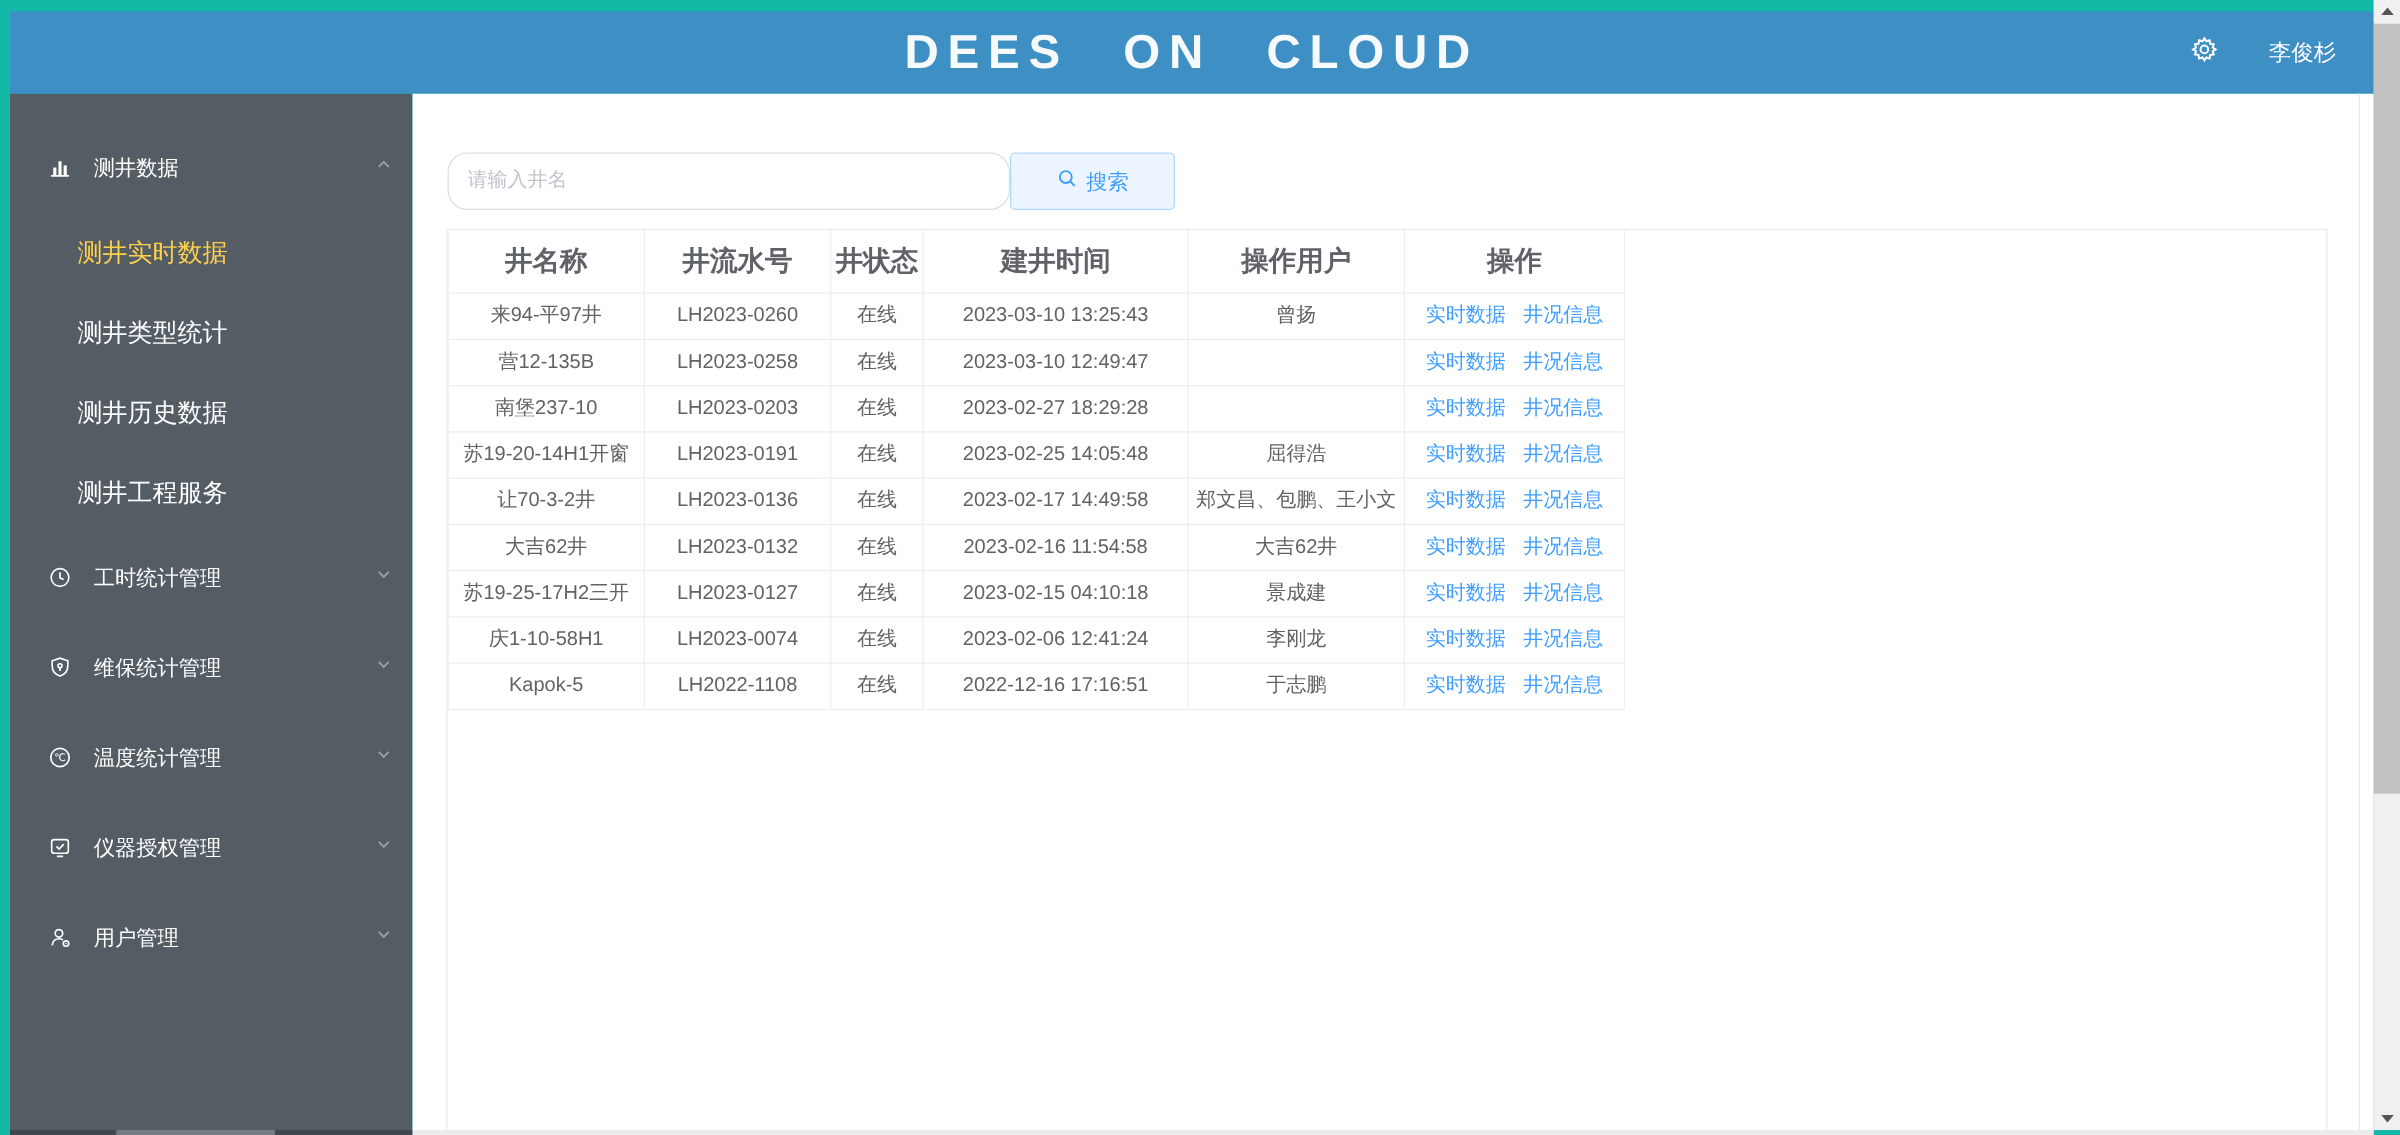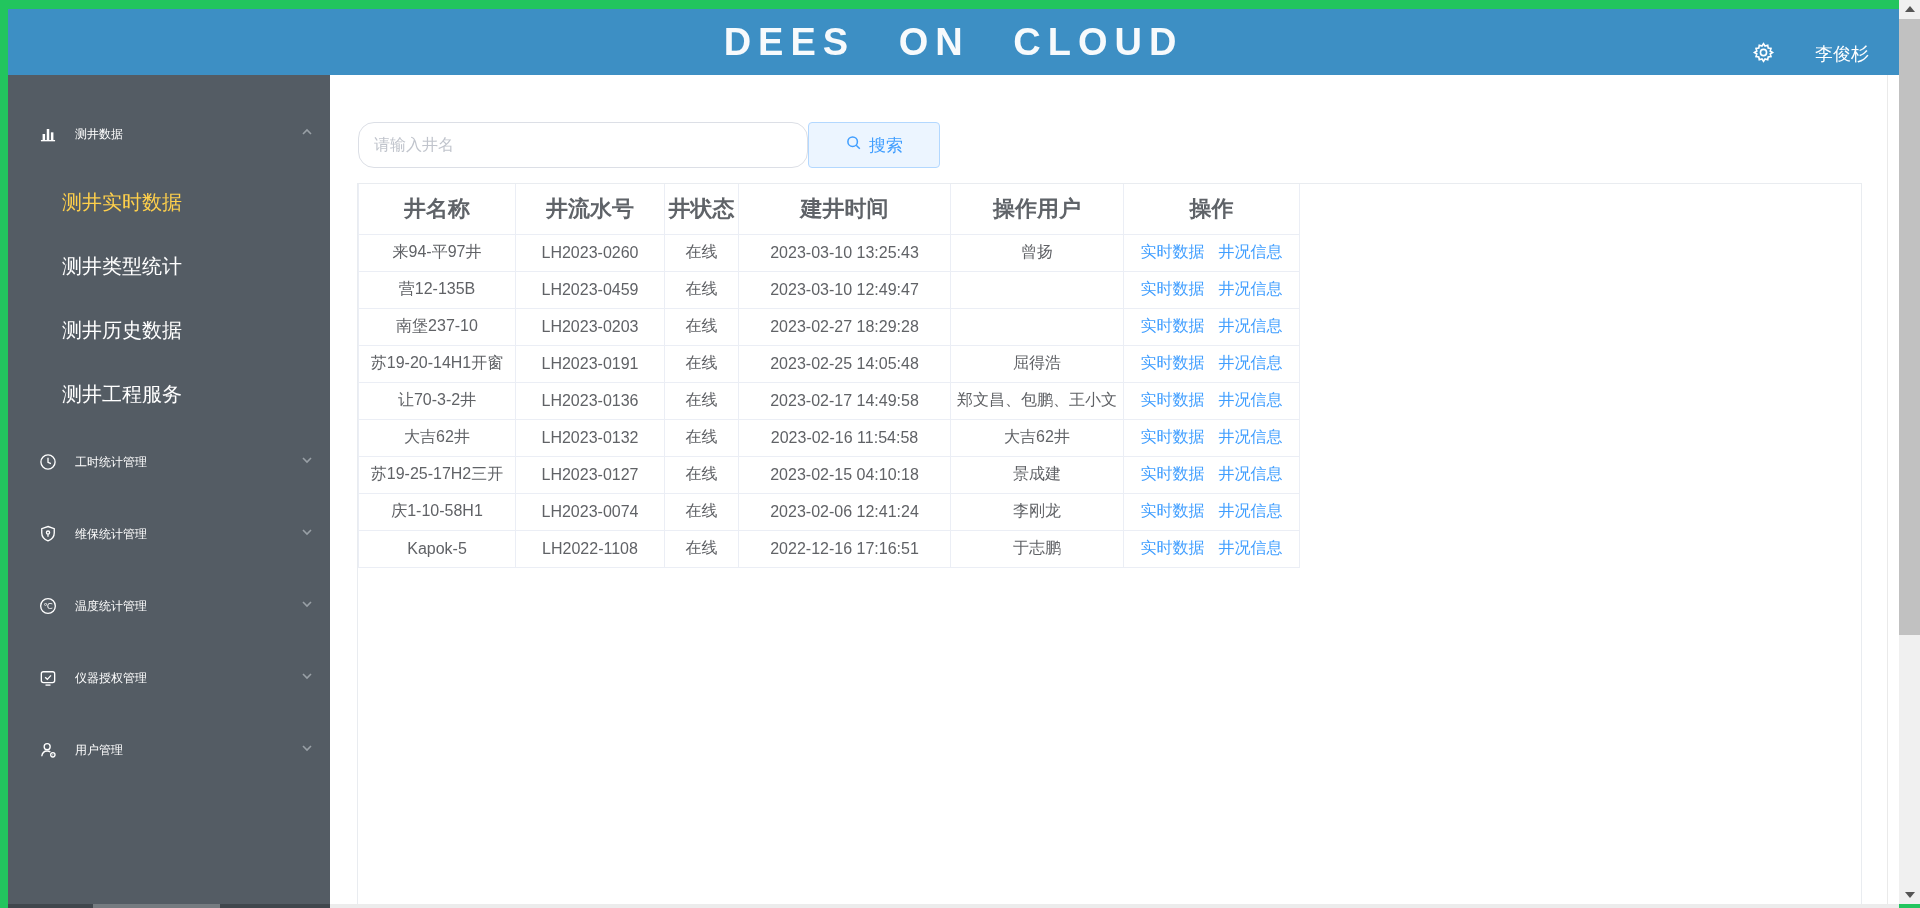"DEES ON CLOUD" .page { background: #22c55e -> #14b8a6 }
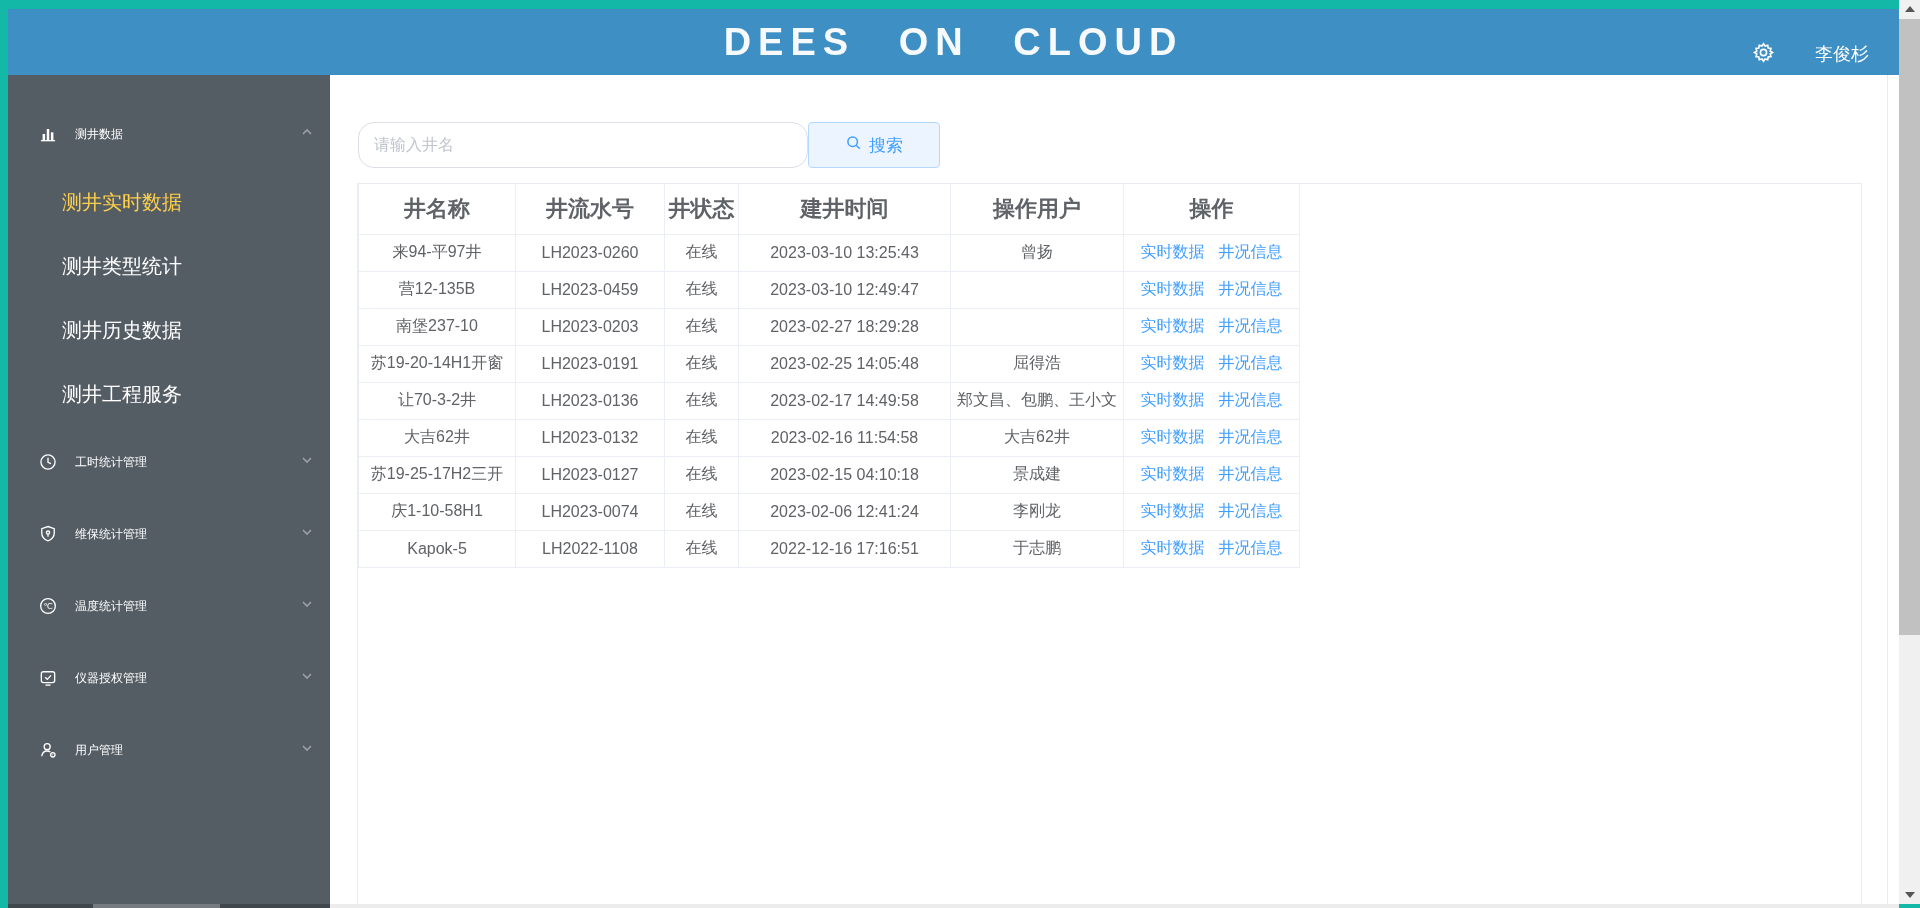"李俊杉" .topbar-right { top: 12px -> 0 }
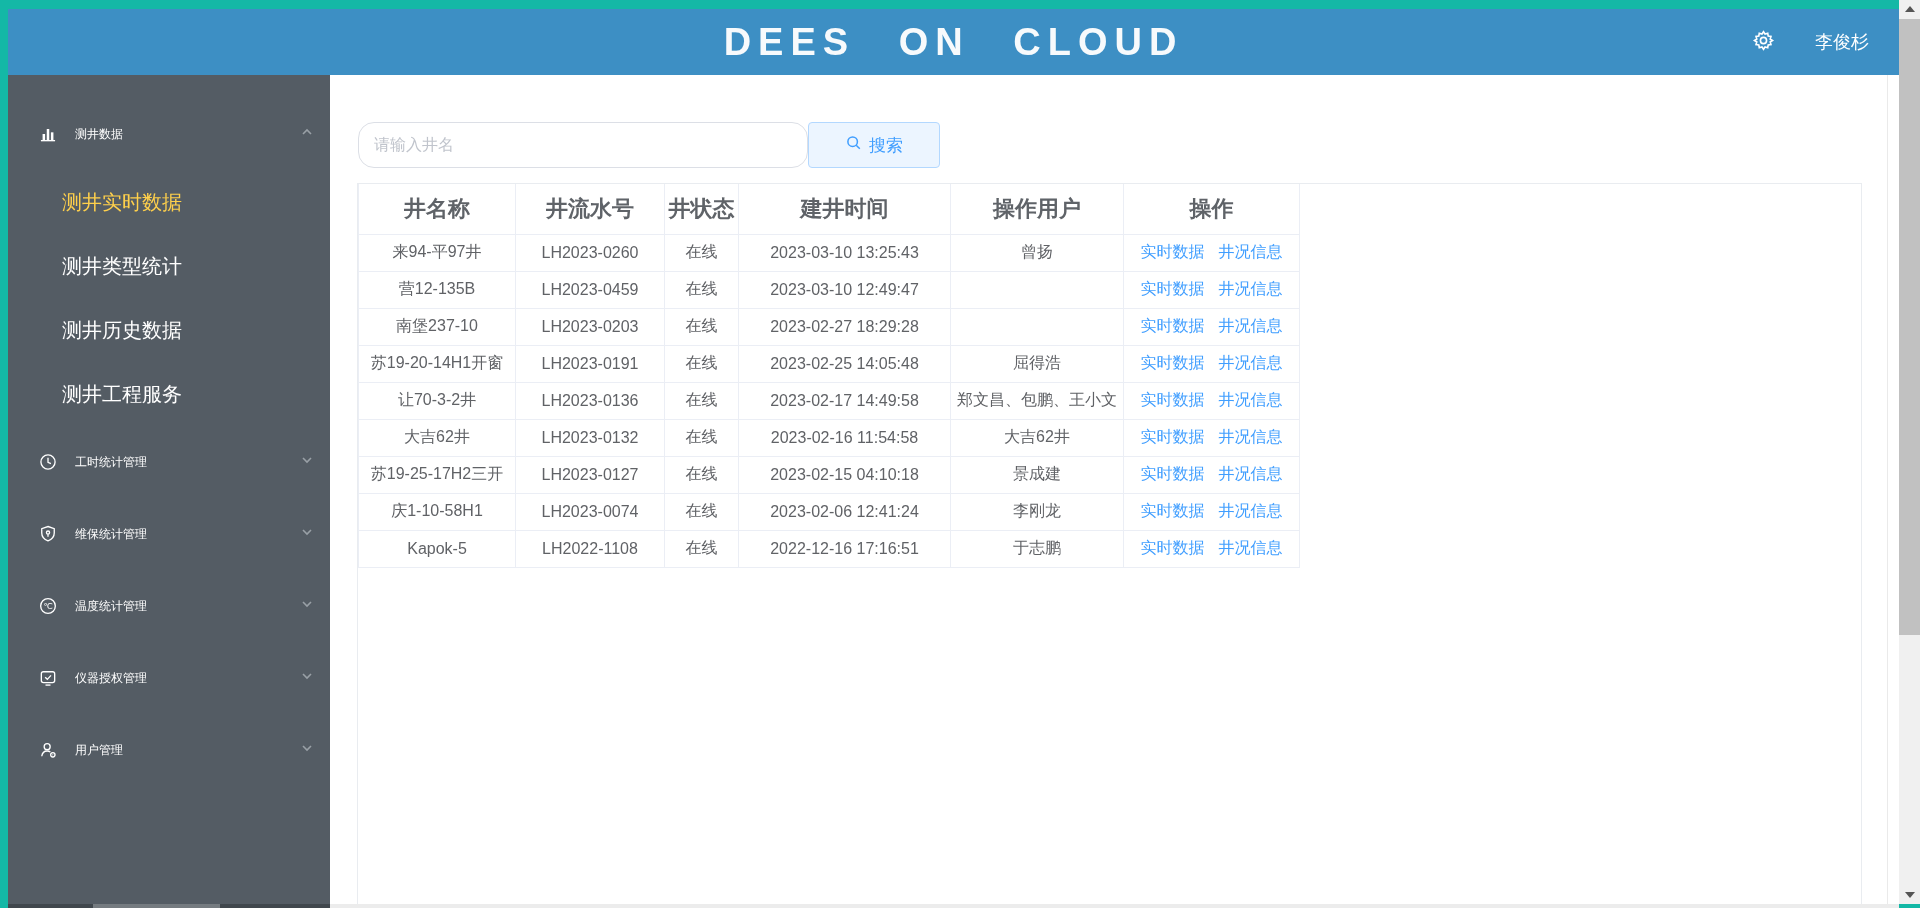"测井数据" .menu-item .mi-label { font-size: 12px -> 17px }
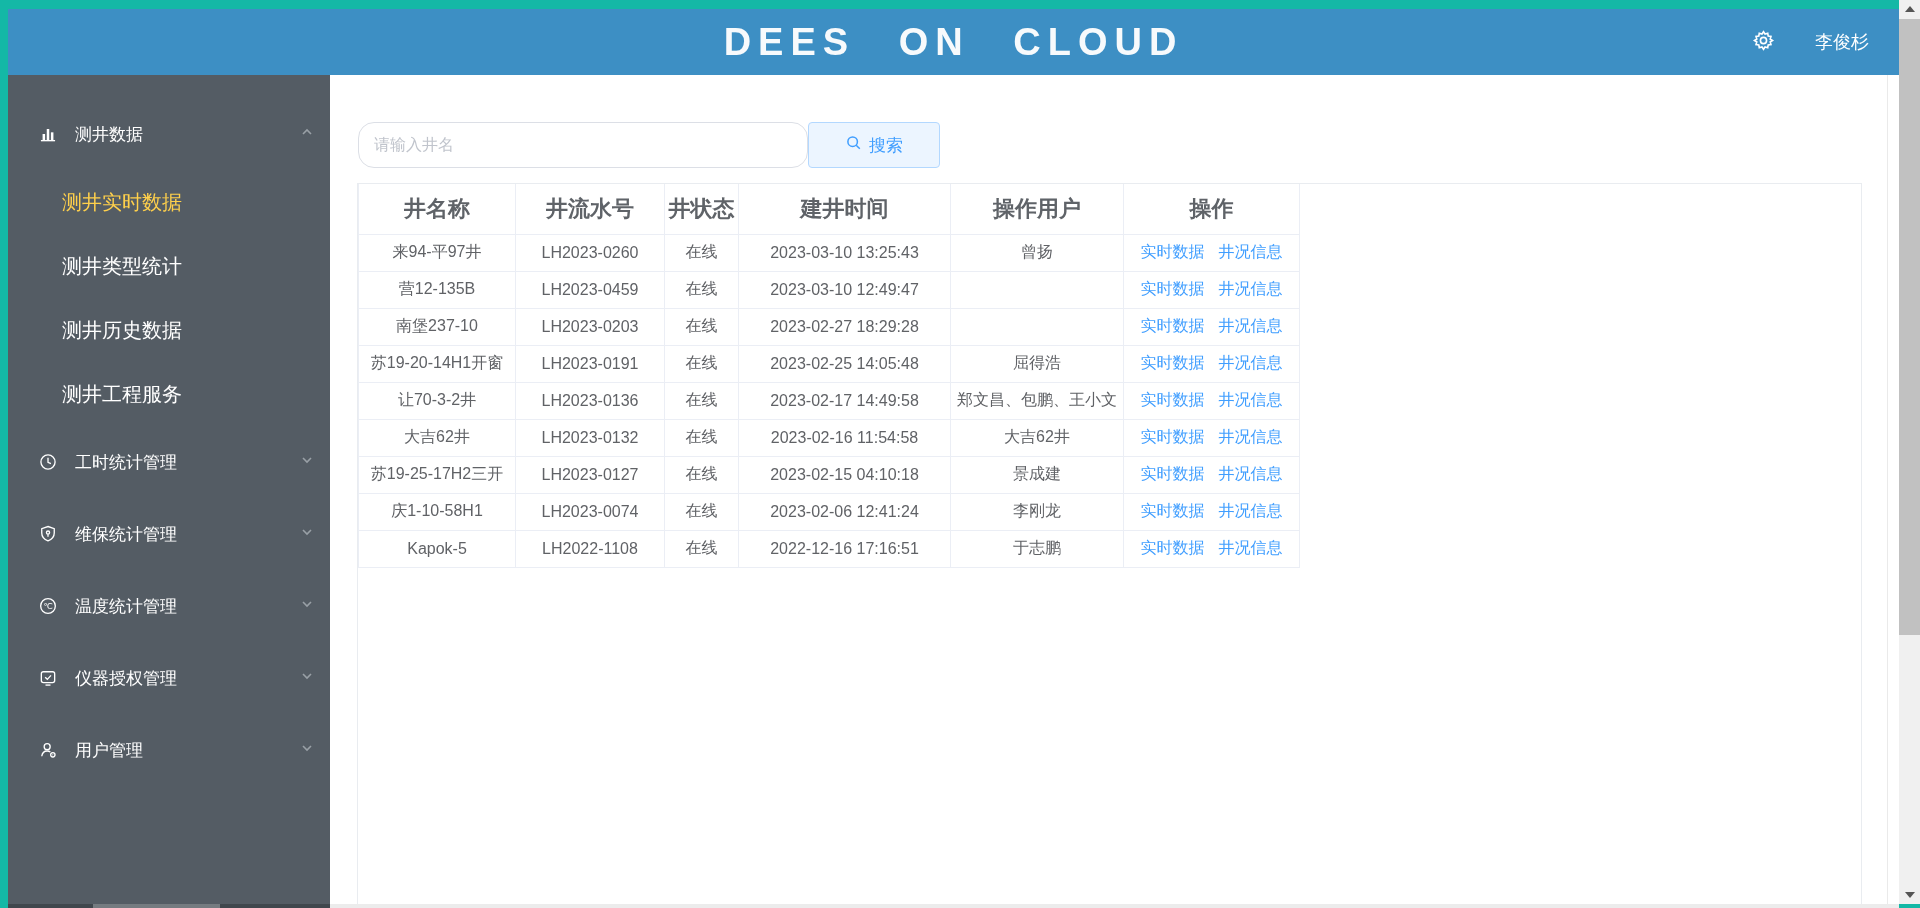"LH2023-0459" td { text: LH2023-0459 -> LH2023-0258 }
